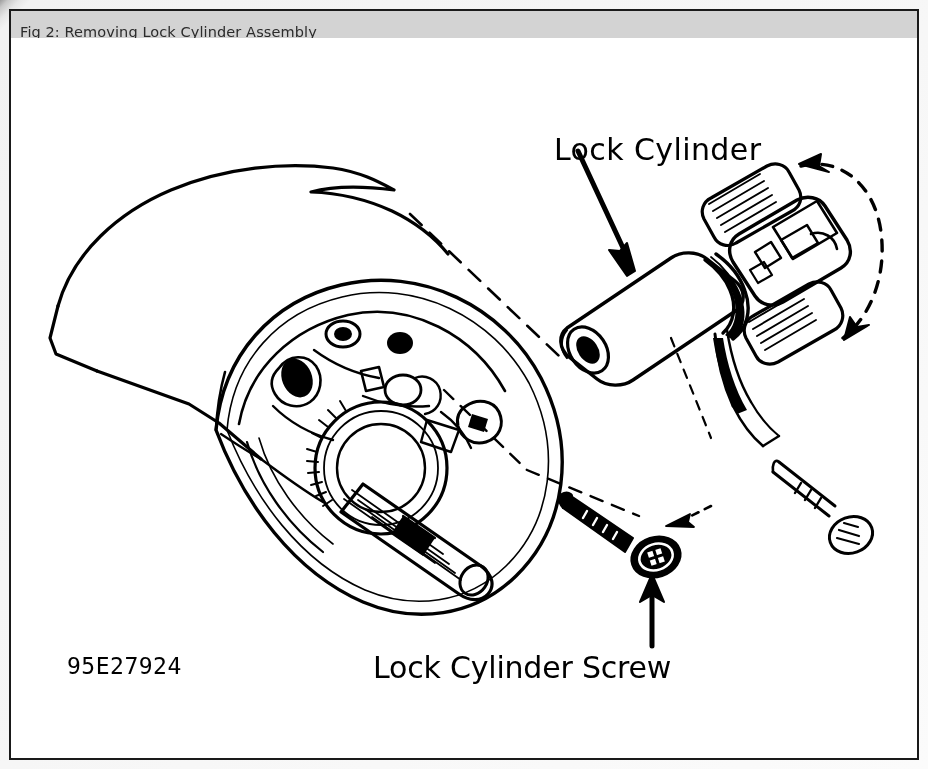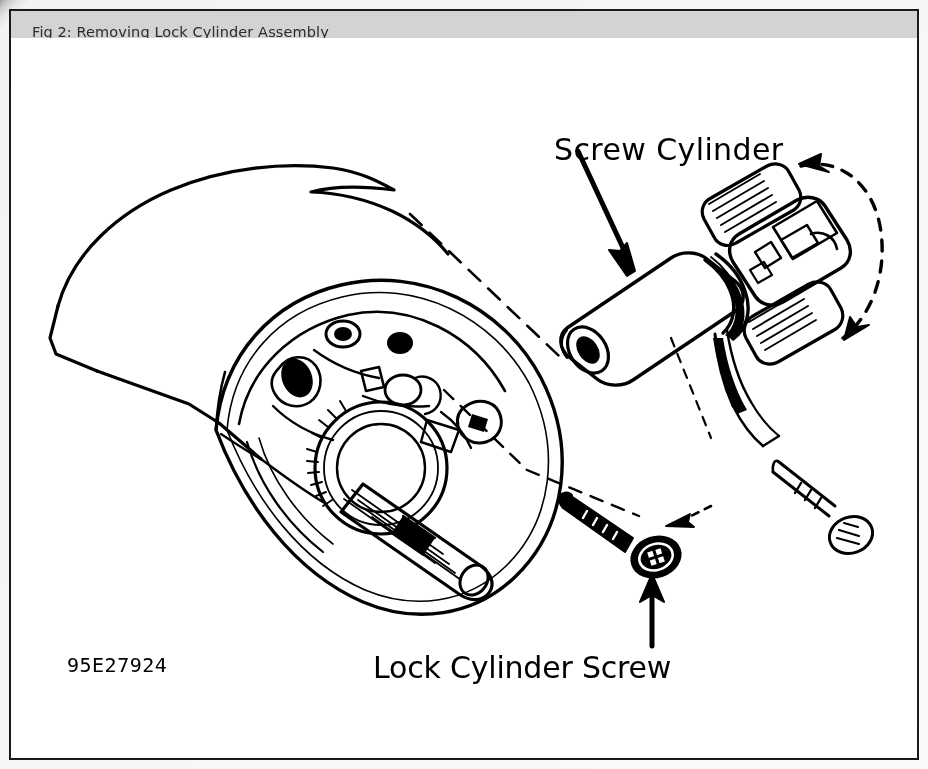"Fig 2: Removing Lock Cylinder" #titlebar { padding-left: 21px -> 9px }
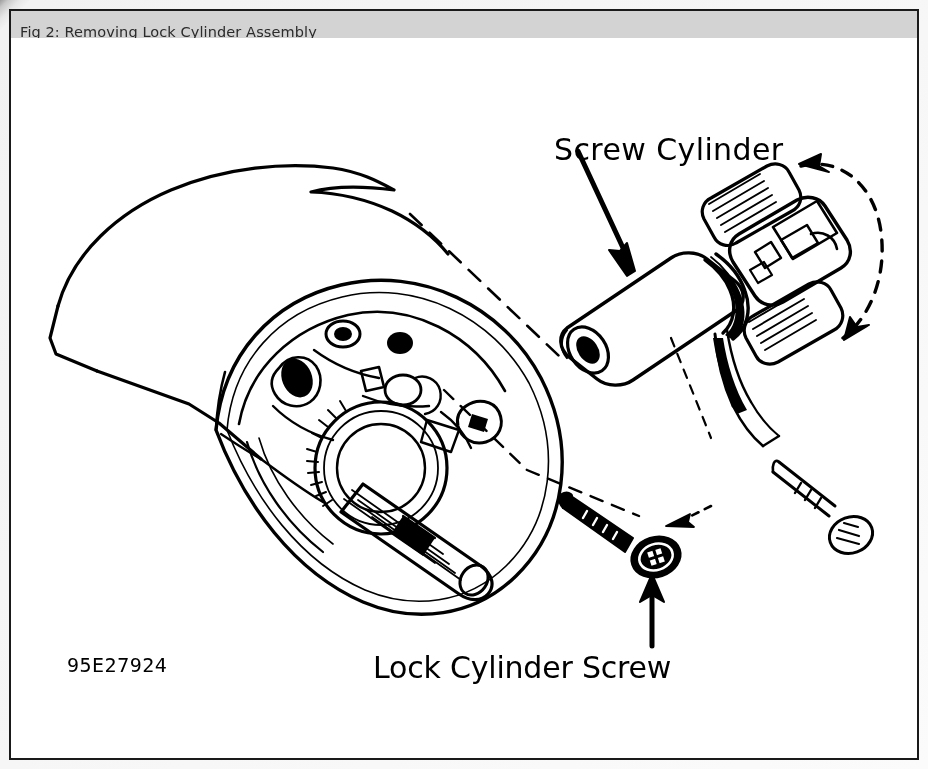"Screw Cylinder" div.fig-label { text: Screw -> Lock }
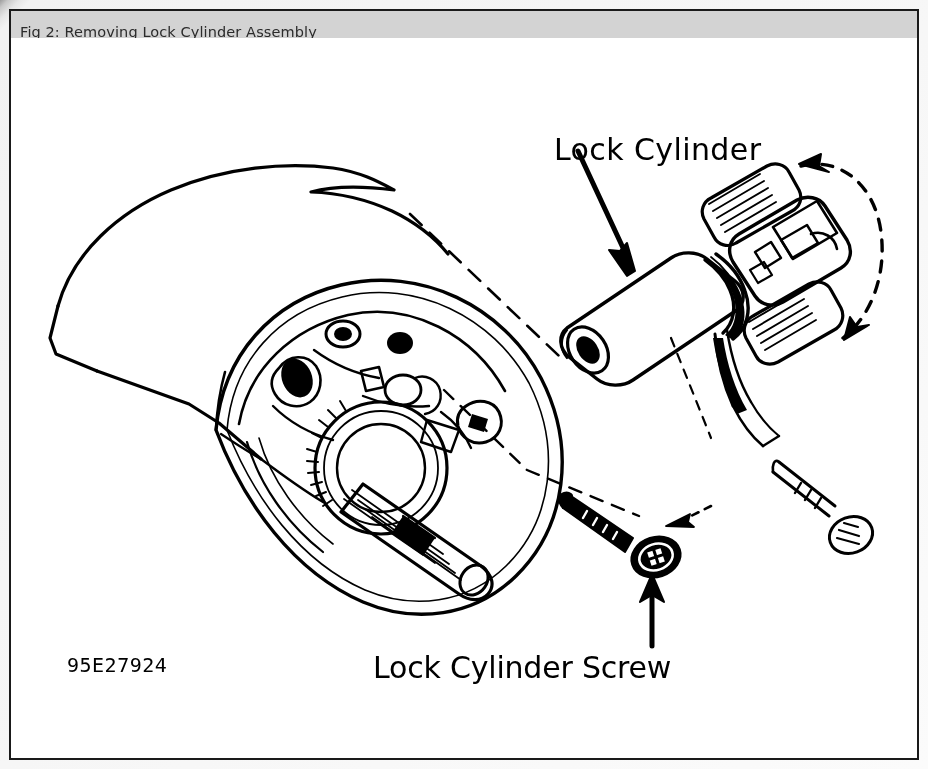"95E27924" #label-figure-id { font-size: 20px -> 23px }
